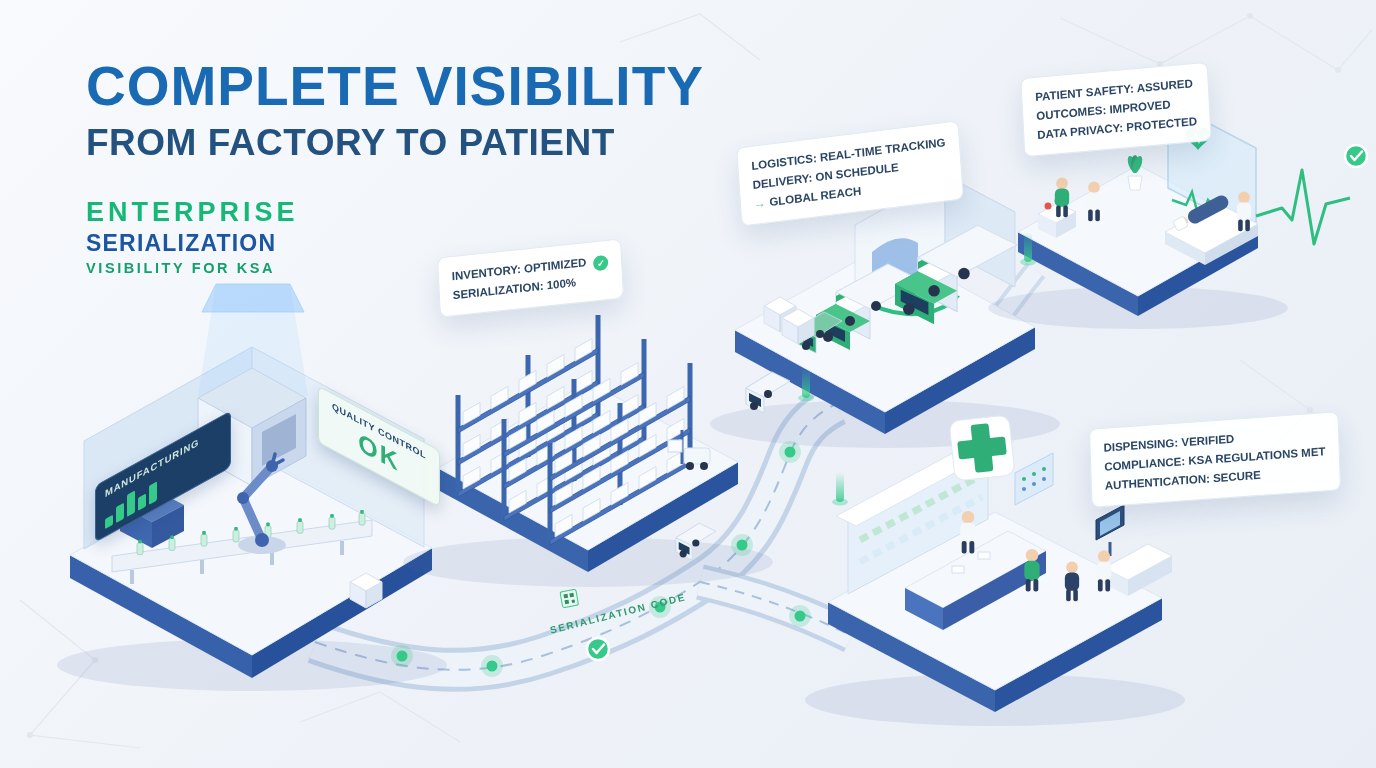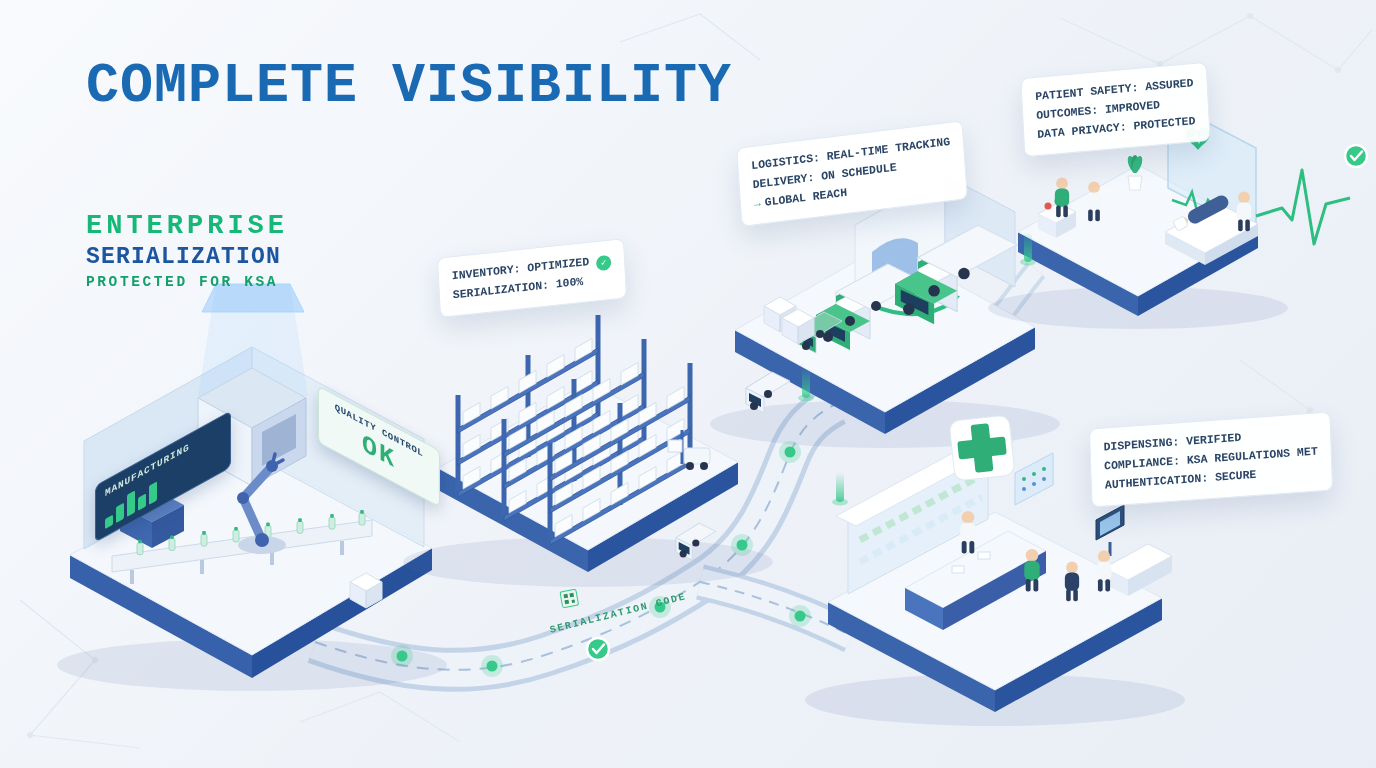"COMPLETE VISIBILITY" .stage { font-family: Liberation Mono, monospace -> Liberation Sans, sans-serif }
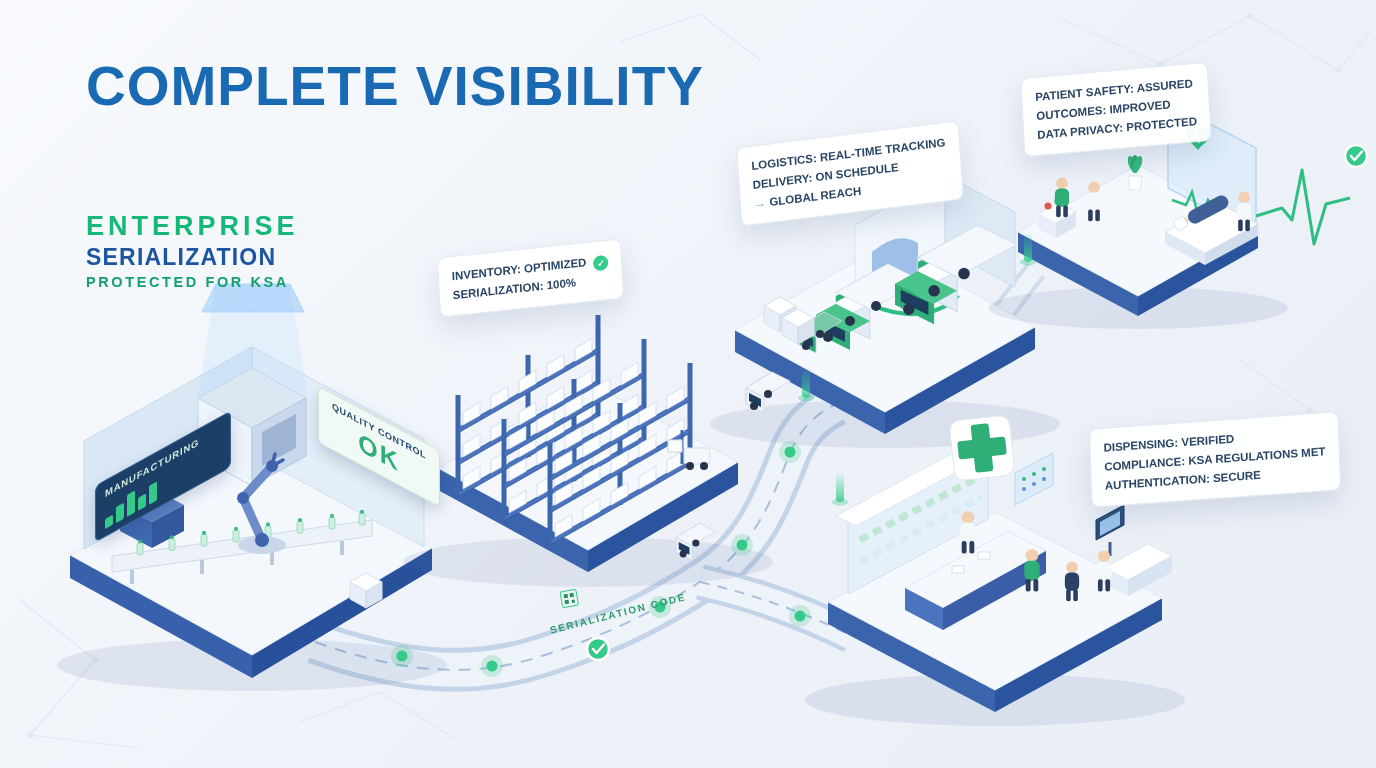"FROM FACTORY TO PATIENT" div.subtitle { html: none -> <div>FROM FACTORY TO PATIENT</div> }
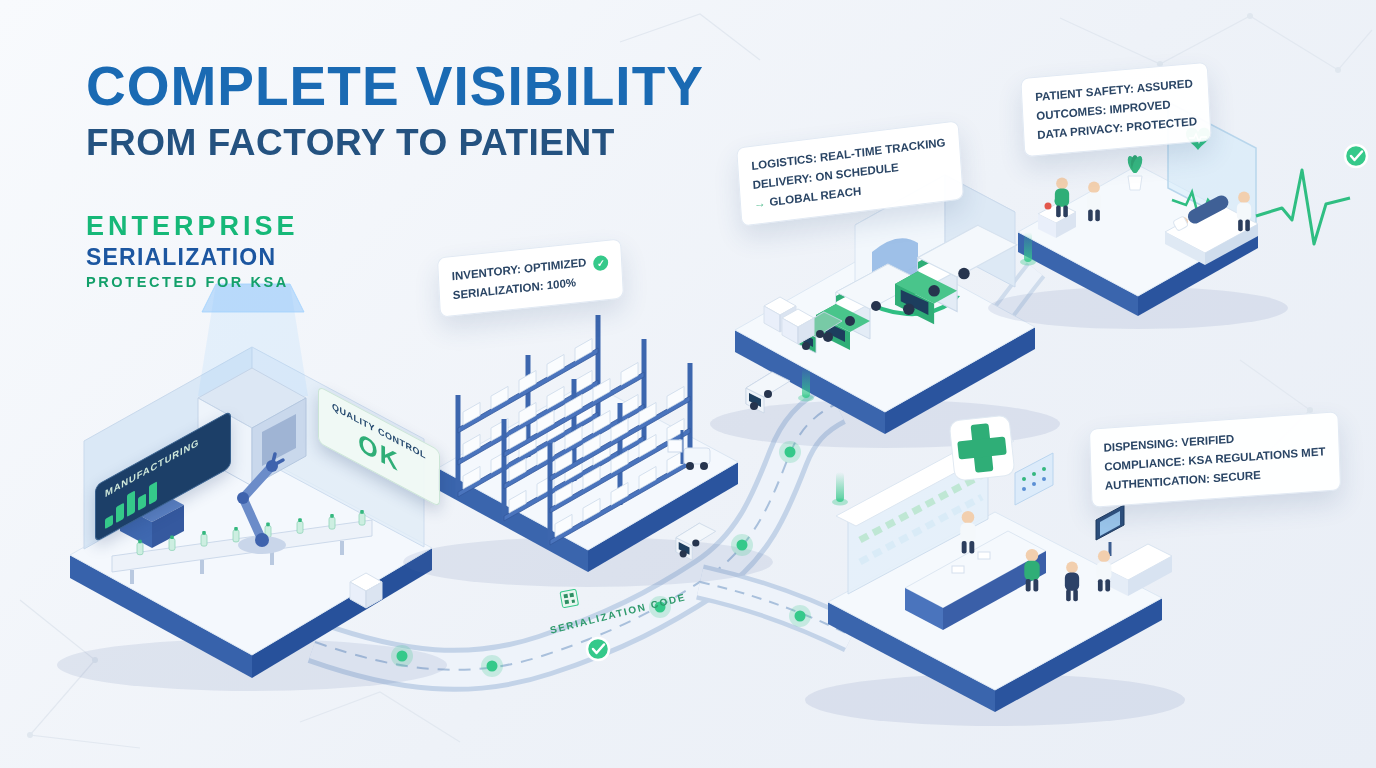"ENTERPRISE" .logo-block { top: 210px -> 196px }
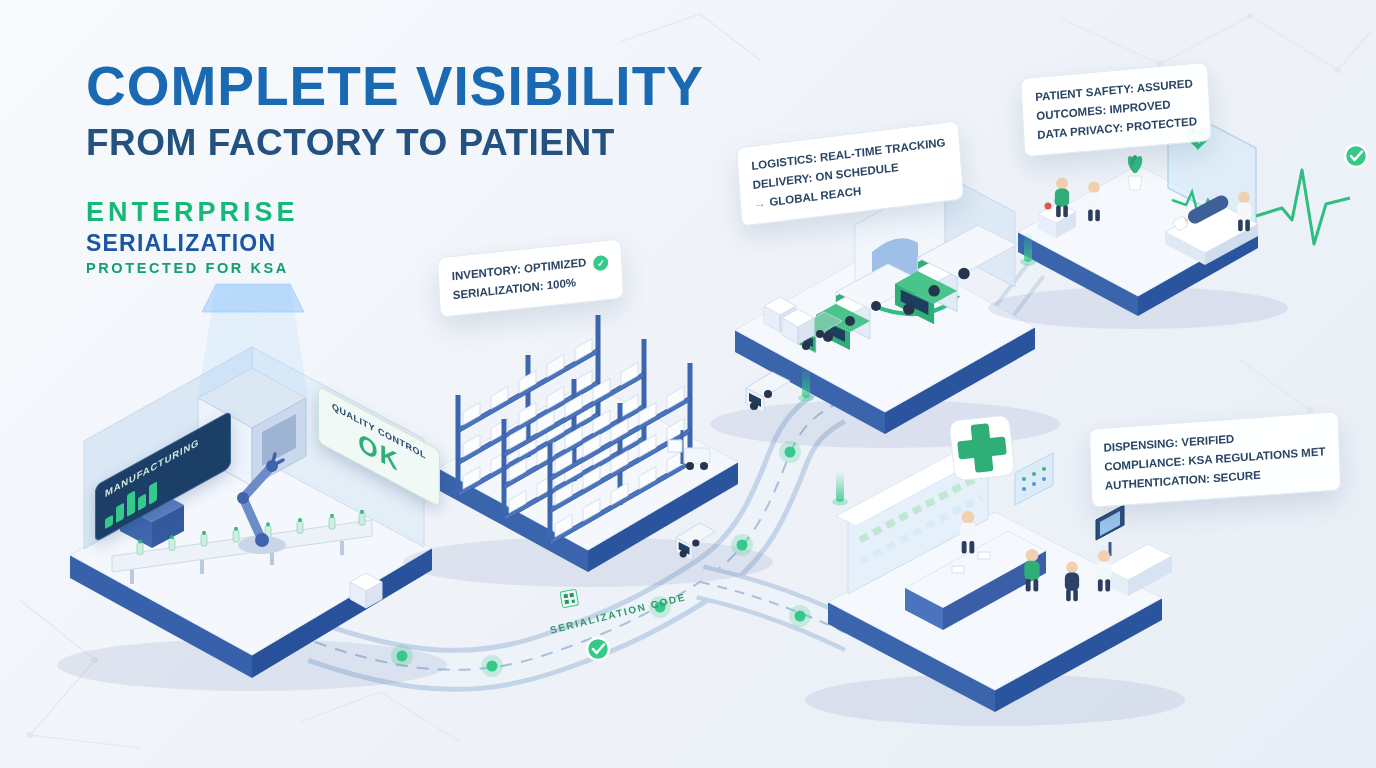"PROTECTED FOR KSA" div.logo-tagline { text: PROTECTED -> VISIBILITY }
